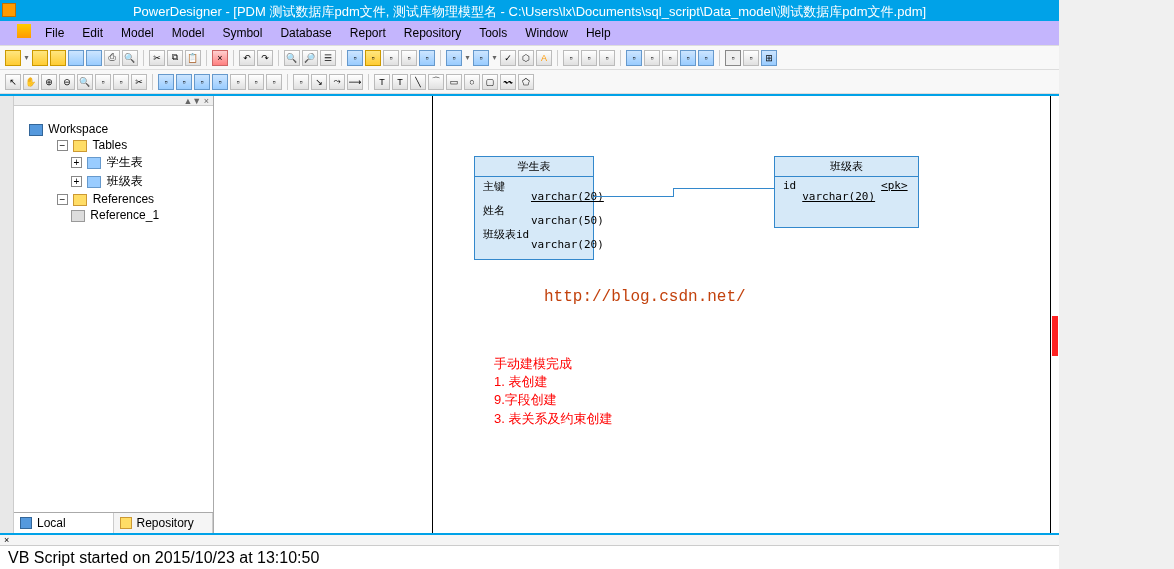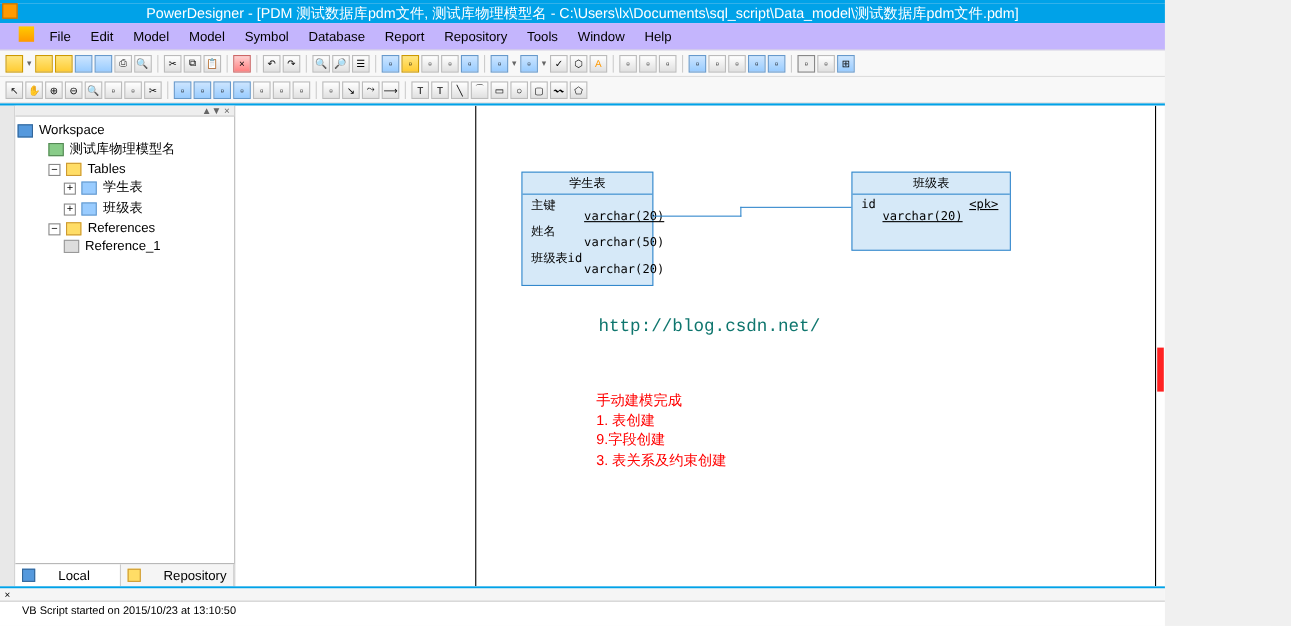"Workspace" .tree { margin-left: none -> 13px; padding: 4px 2px -> 15px 2px }
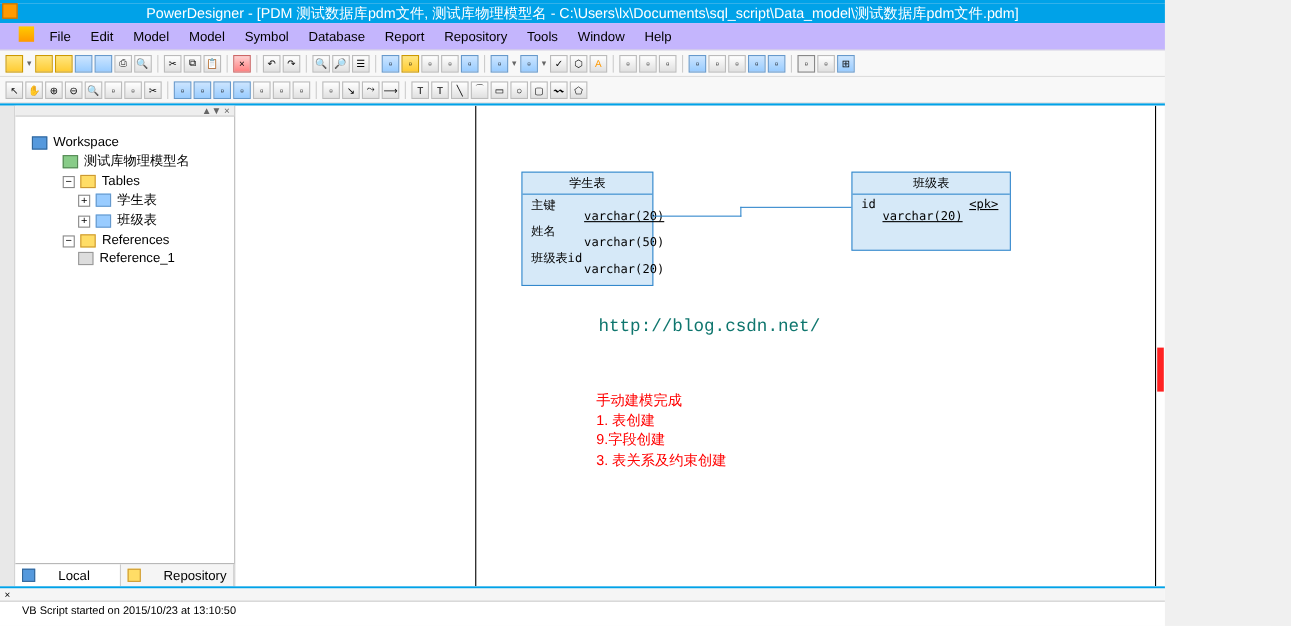"测试库物理模型名" div.tree-node { html: <div> <span></span> <span>测试库物理模型名</span> </div> -> none }
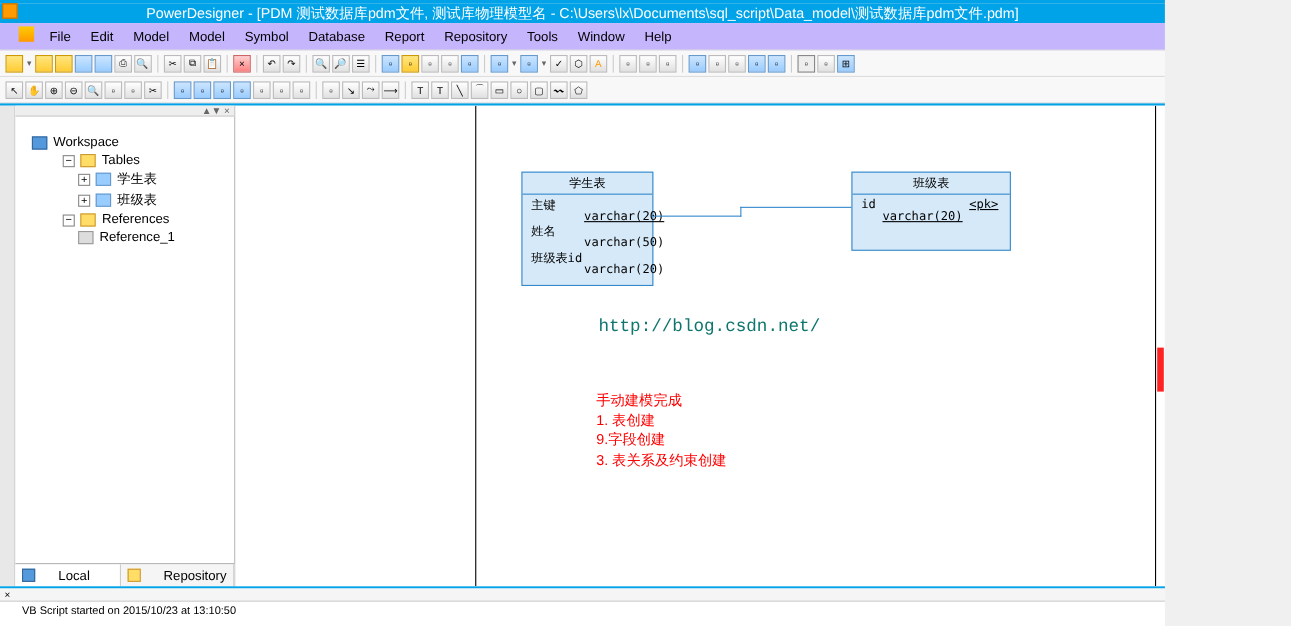"http://blog.csdn.net/" .watermark { color: #0f766e -> #c2410c }
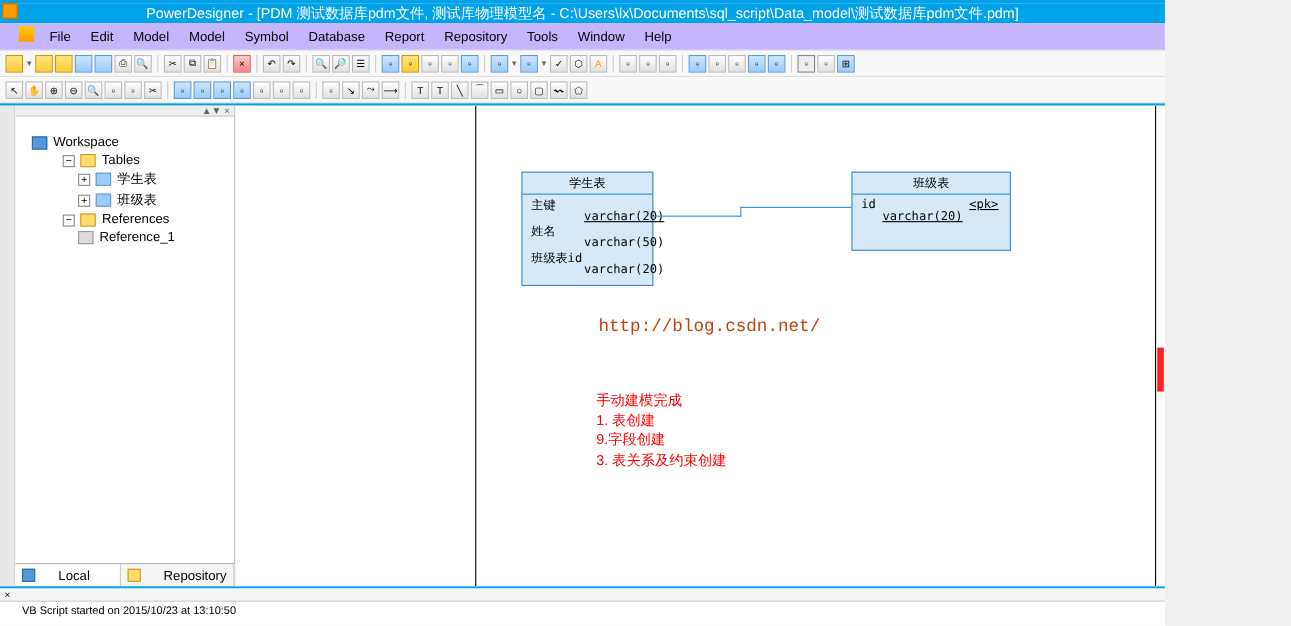"手动建模完成" .annotation { margin-left: 48px -> none }
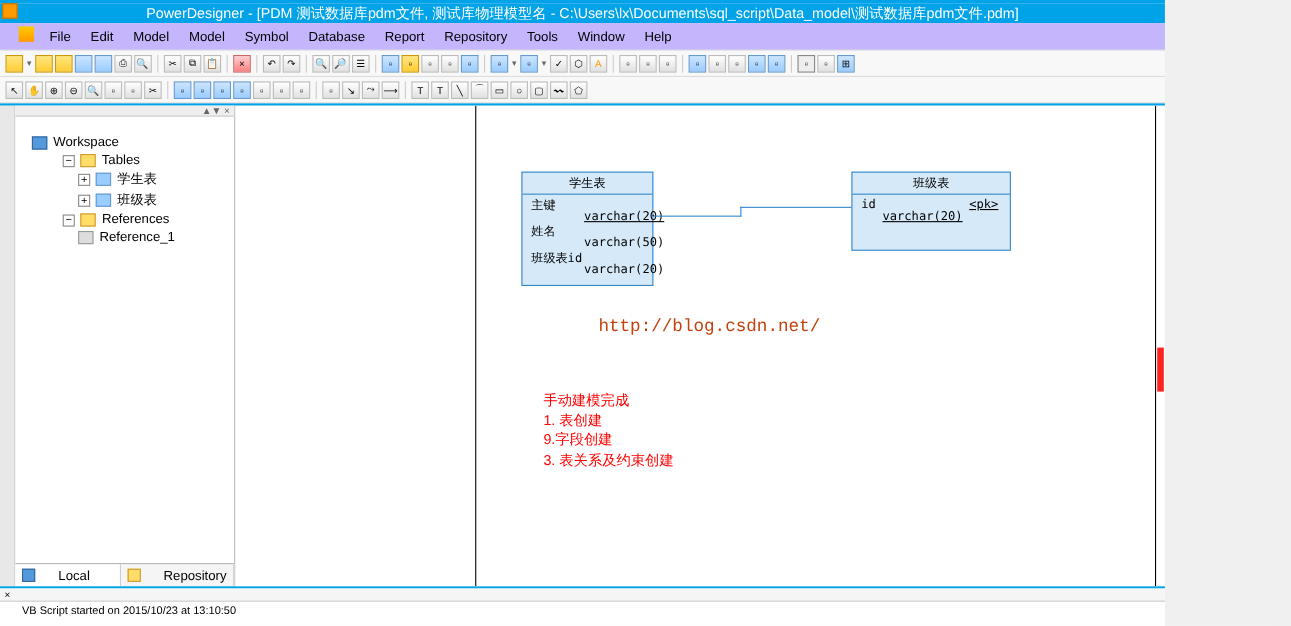"Local" .side-tab { gap: 19px -> 3px }
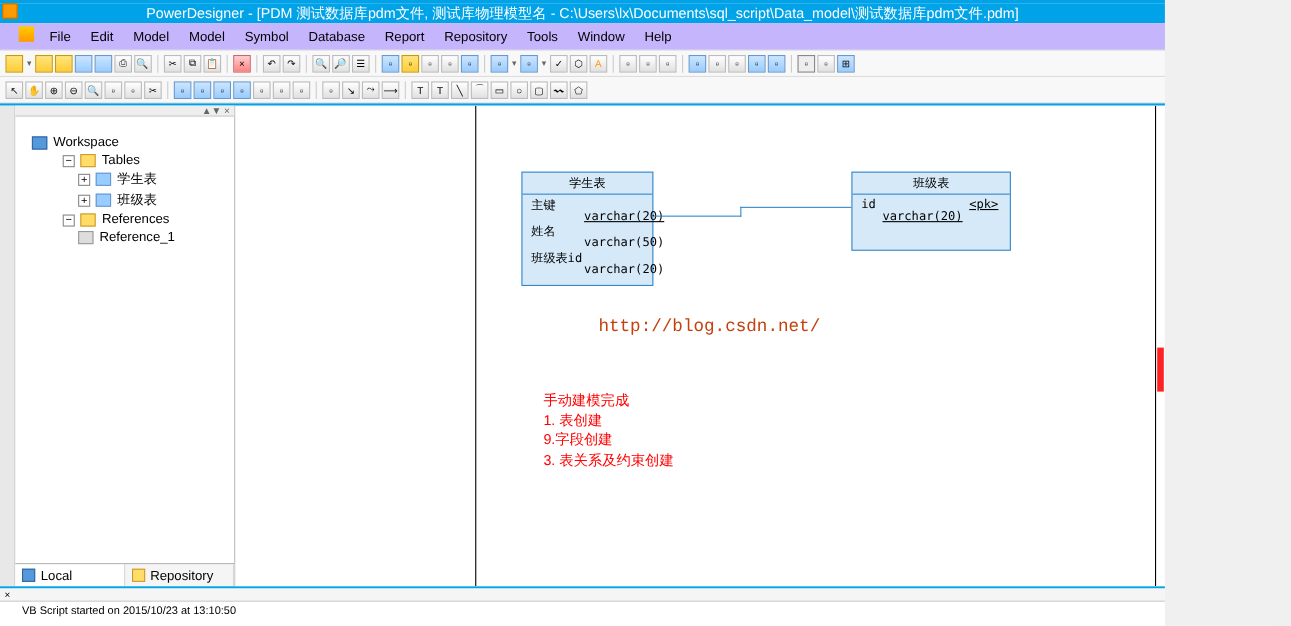"VB Script started on 2015/10/23" .status-text { font-size: 10px -> 16px; padding: 3px 20px -> 3px 8px }
